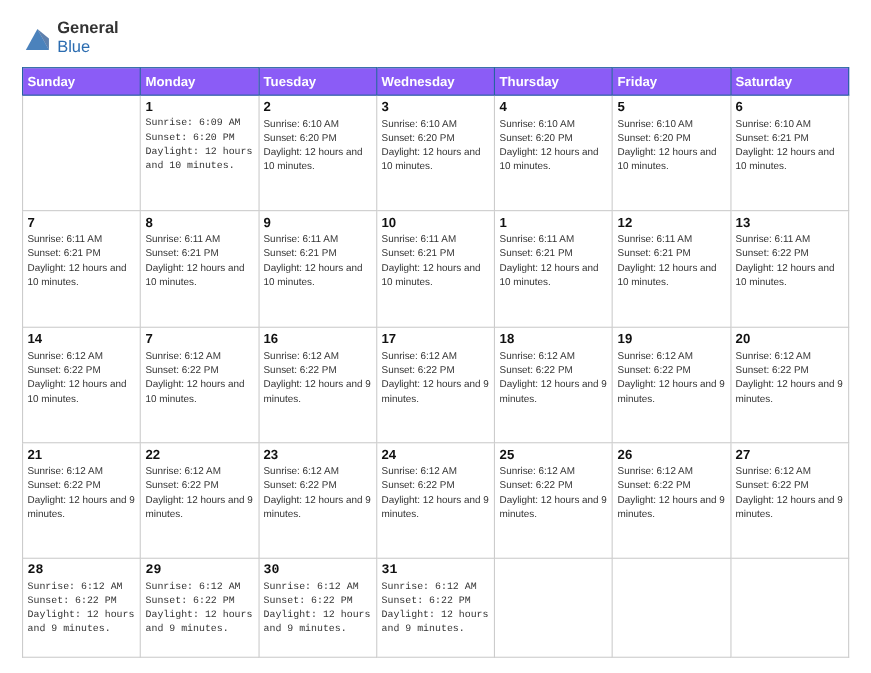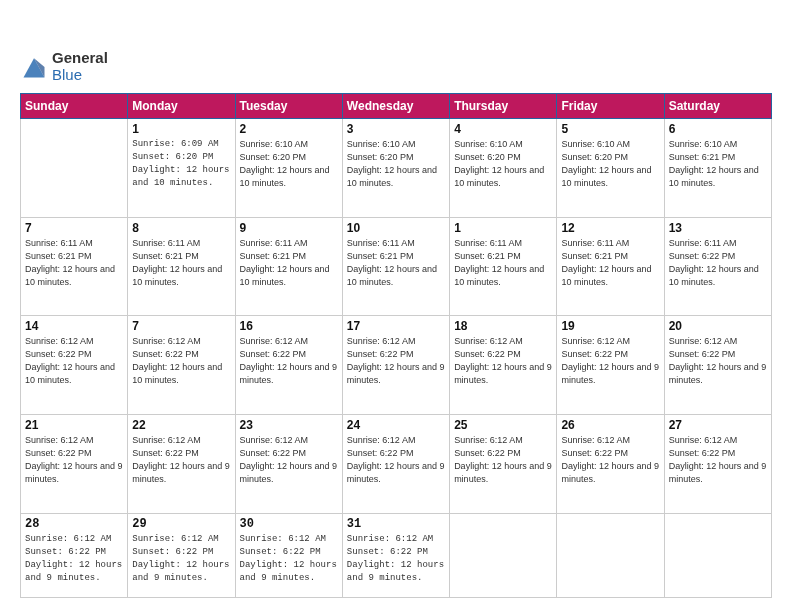"General" .header { margin-top: 32px -> none }
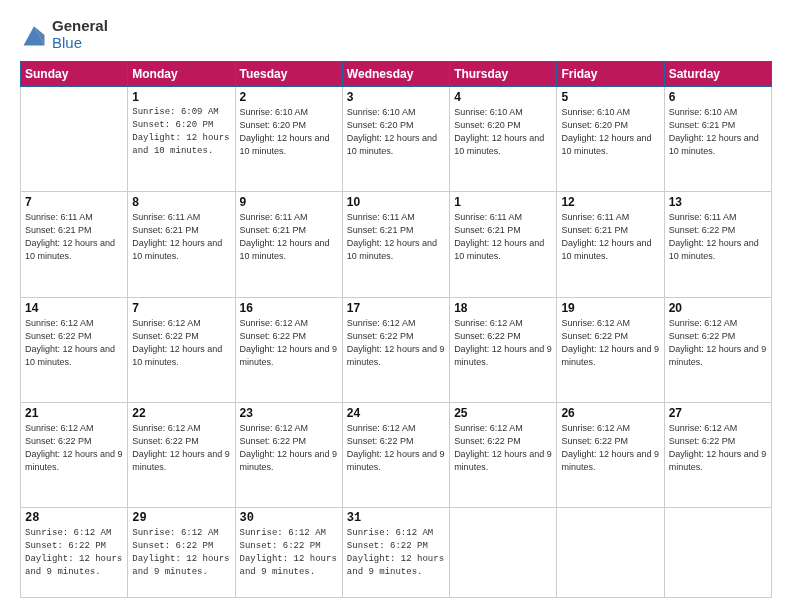"Sunday" .calendar th { background: #be185d -> #8b5cf6 }
